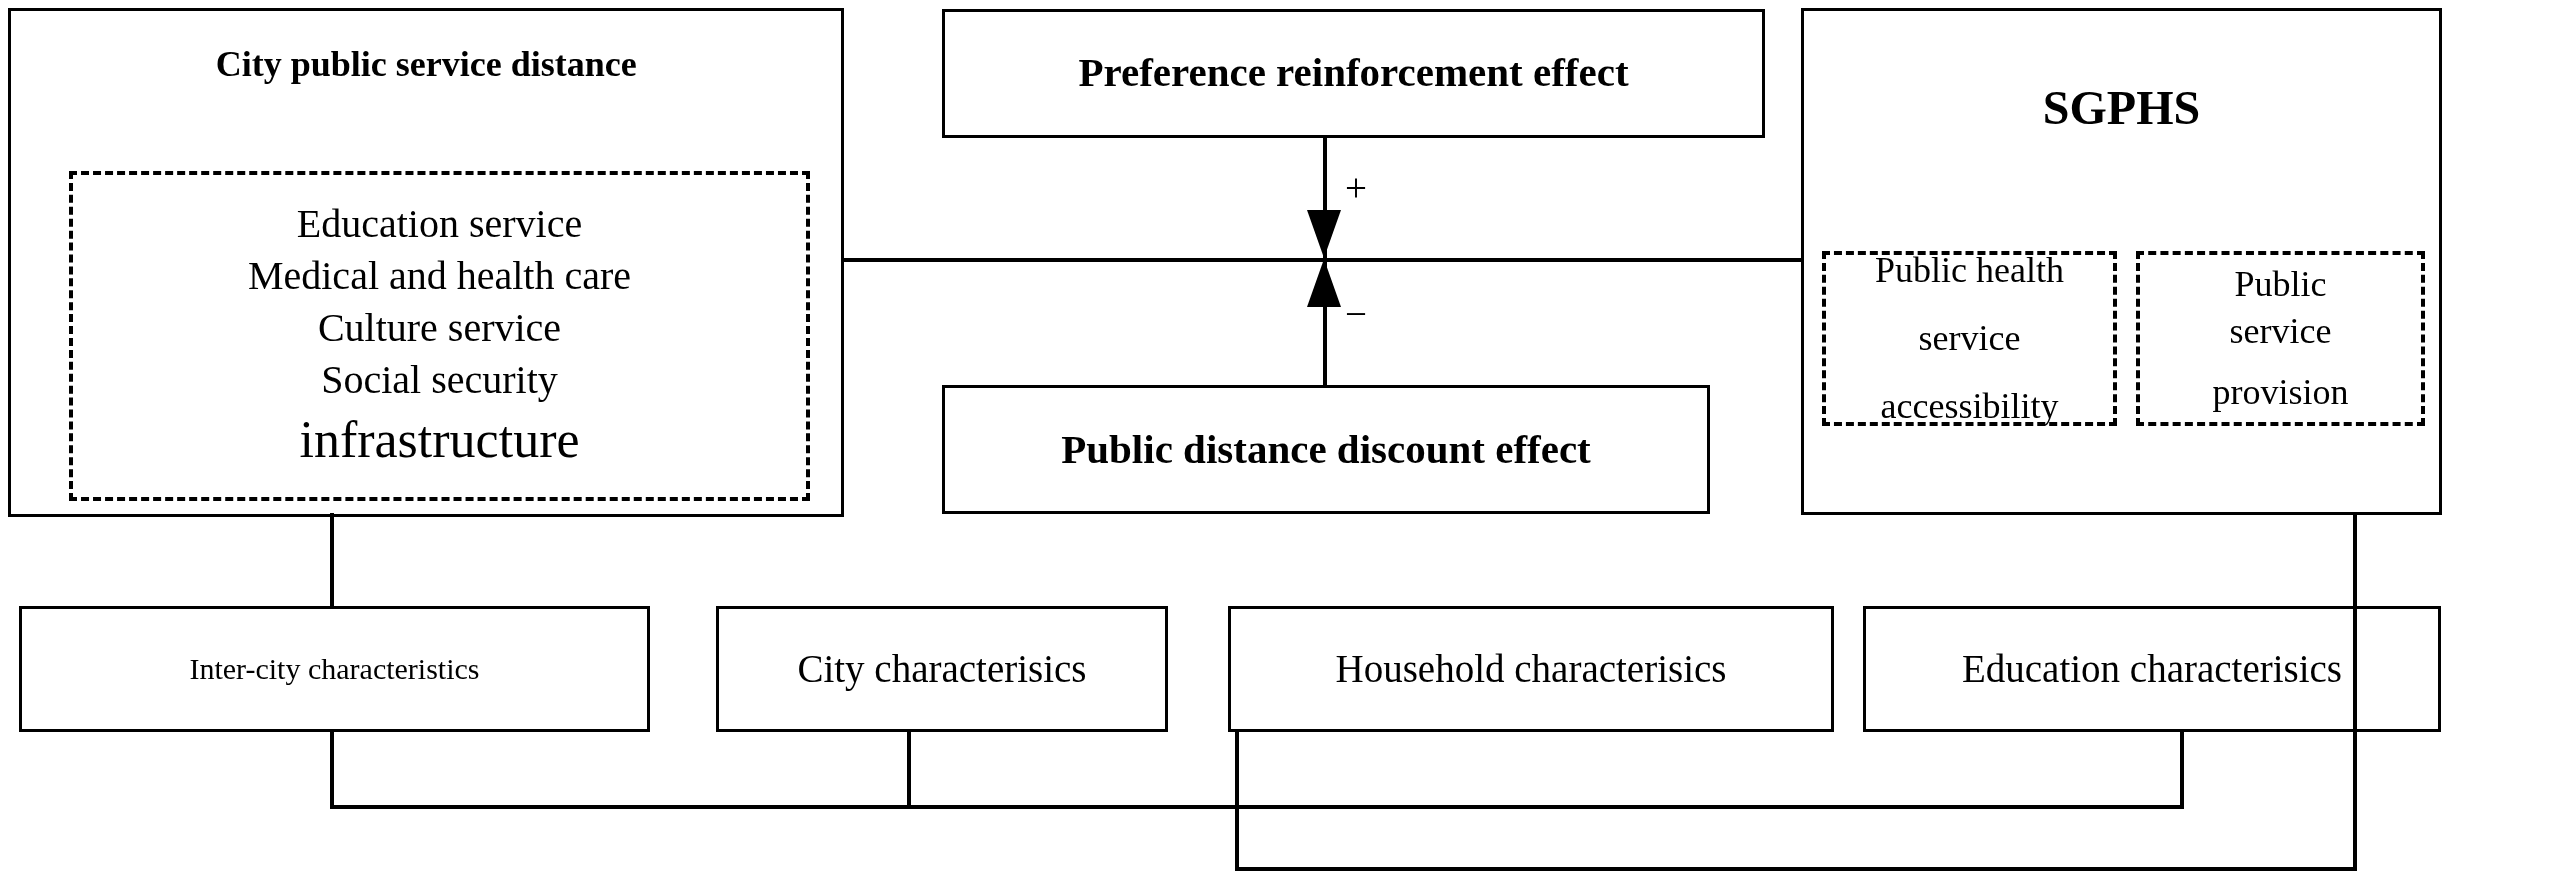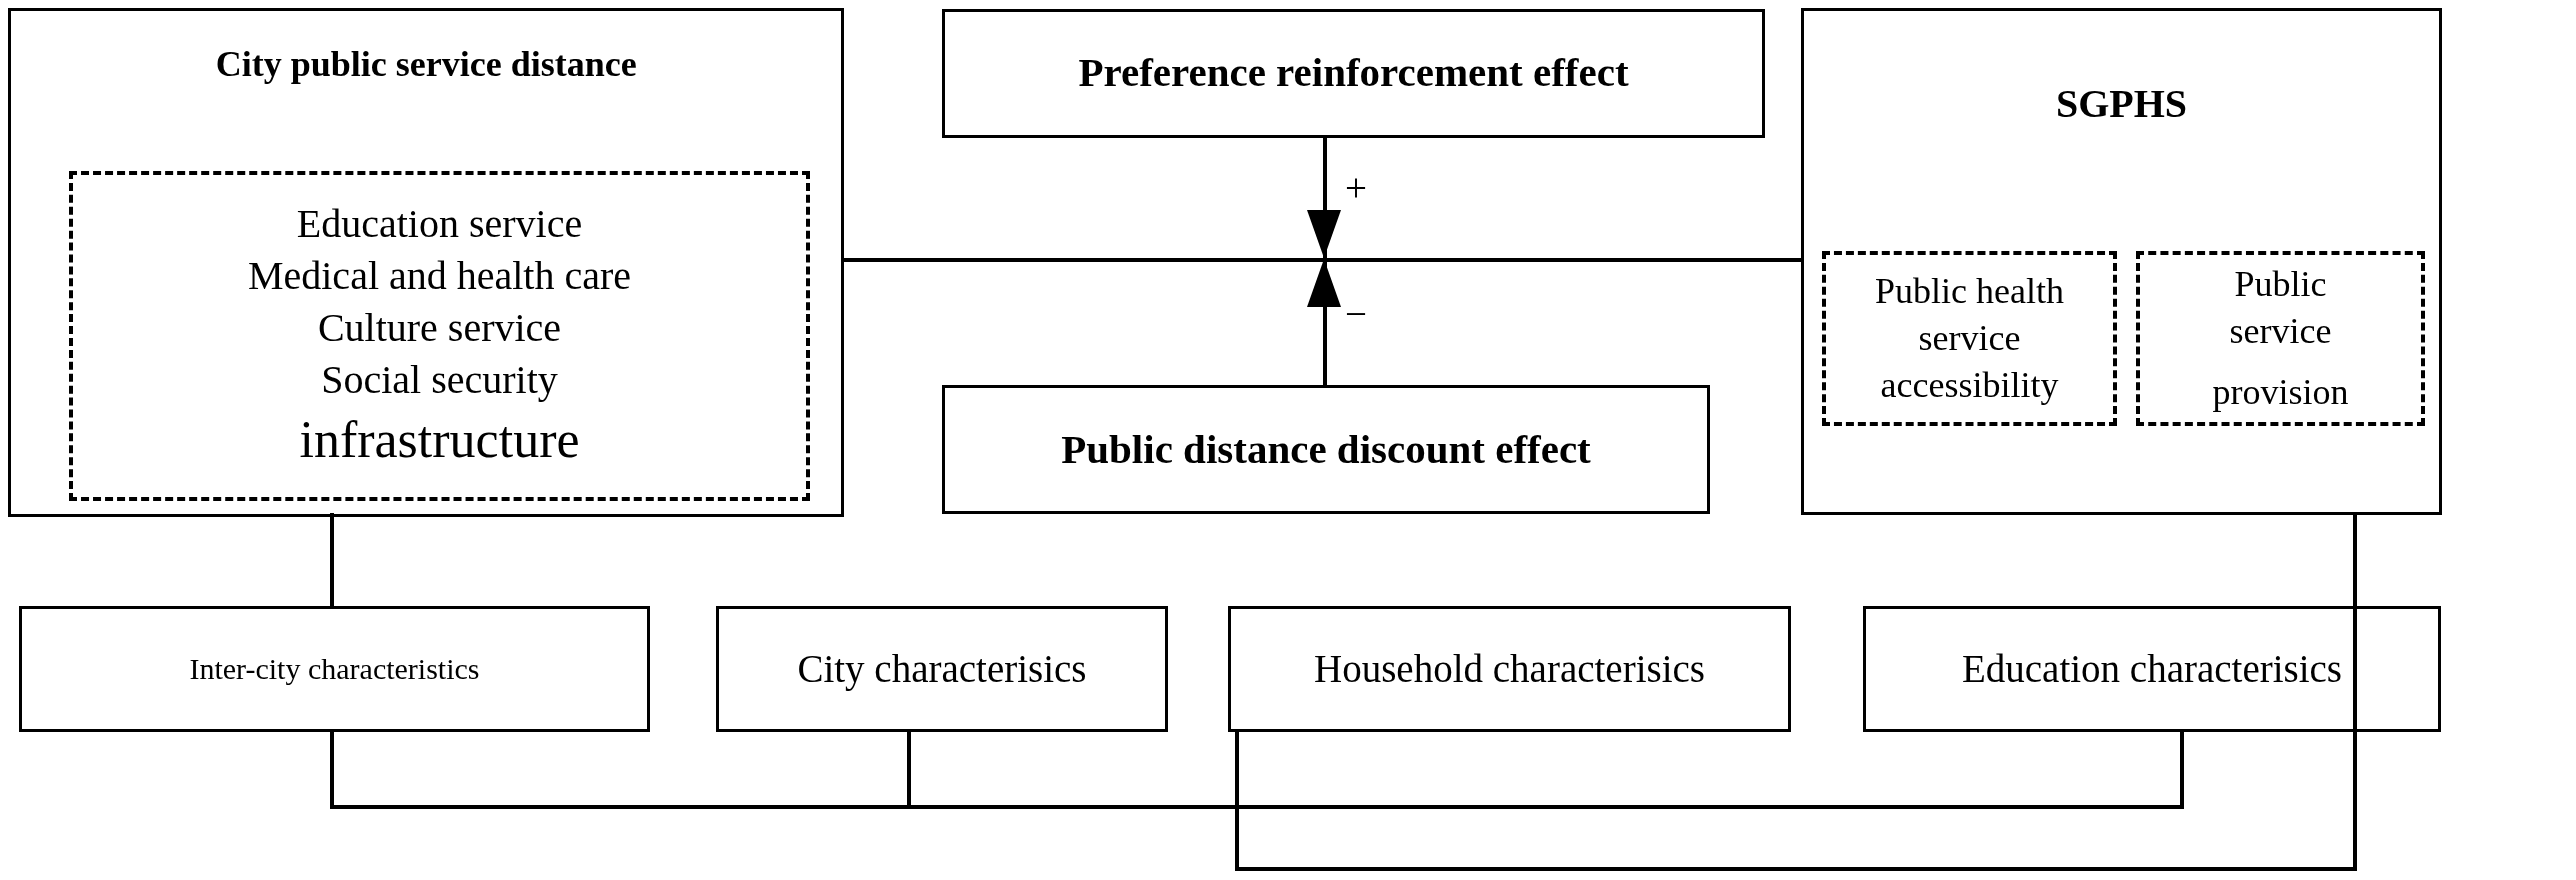"SGPHS" div.hdr { font-size: 40px -> 48px }
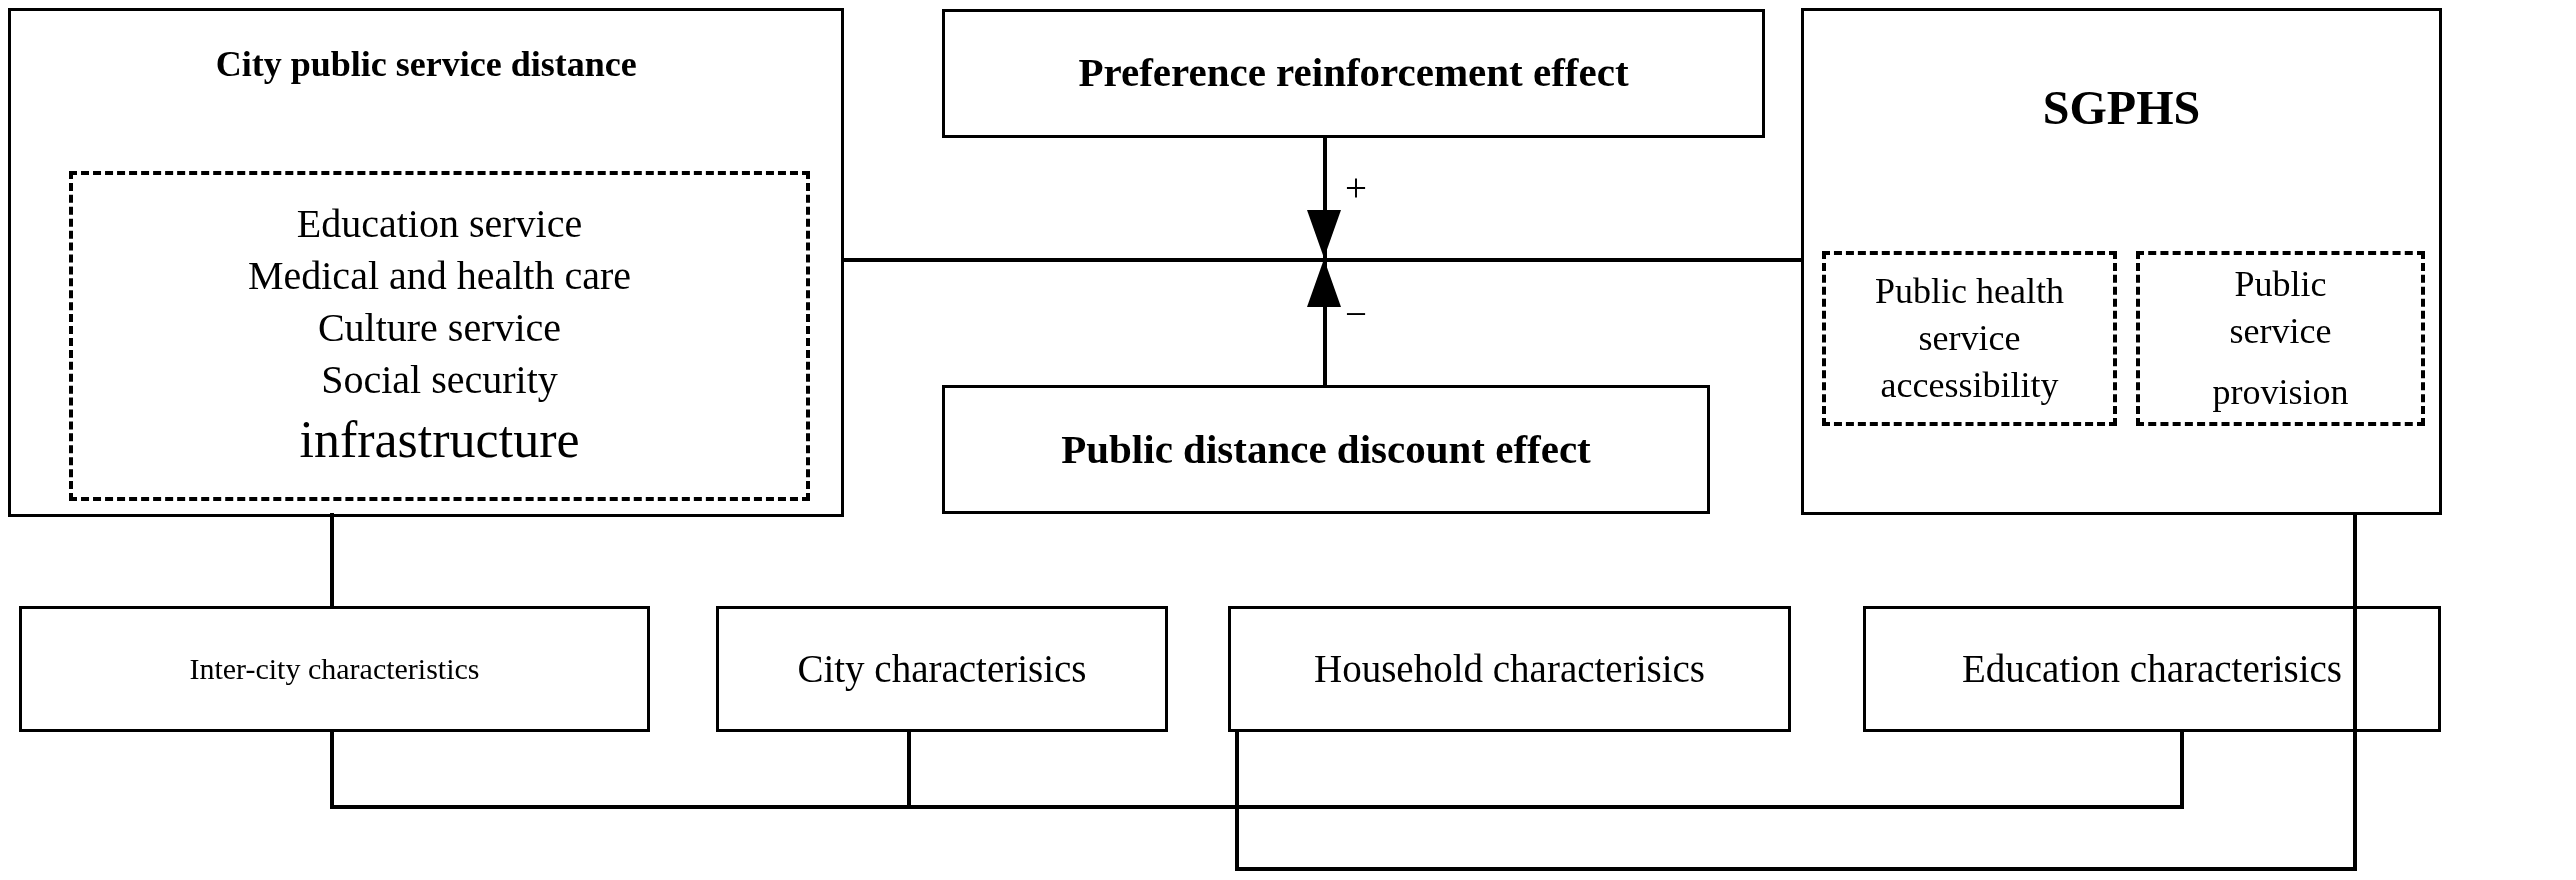"Public health" div.dashed { gap: none -> 21px }
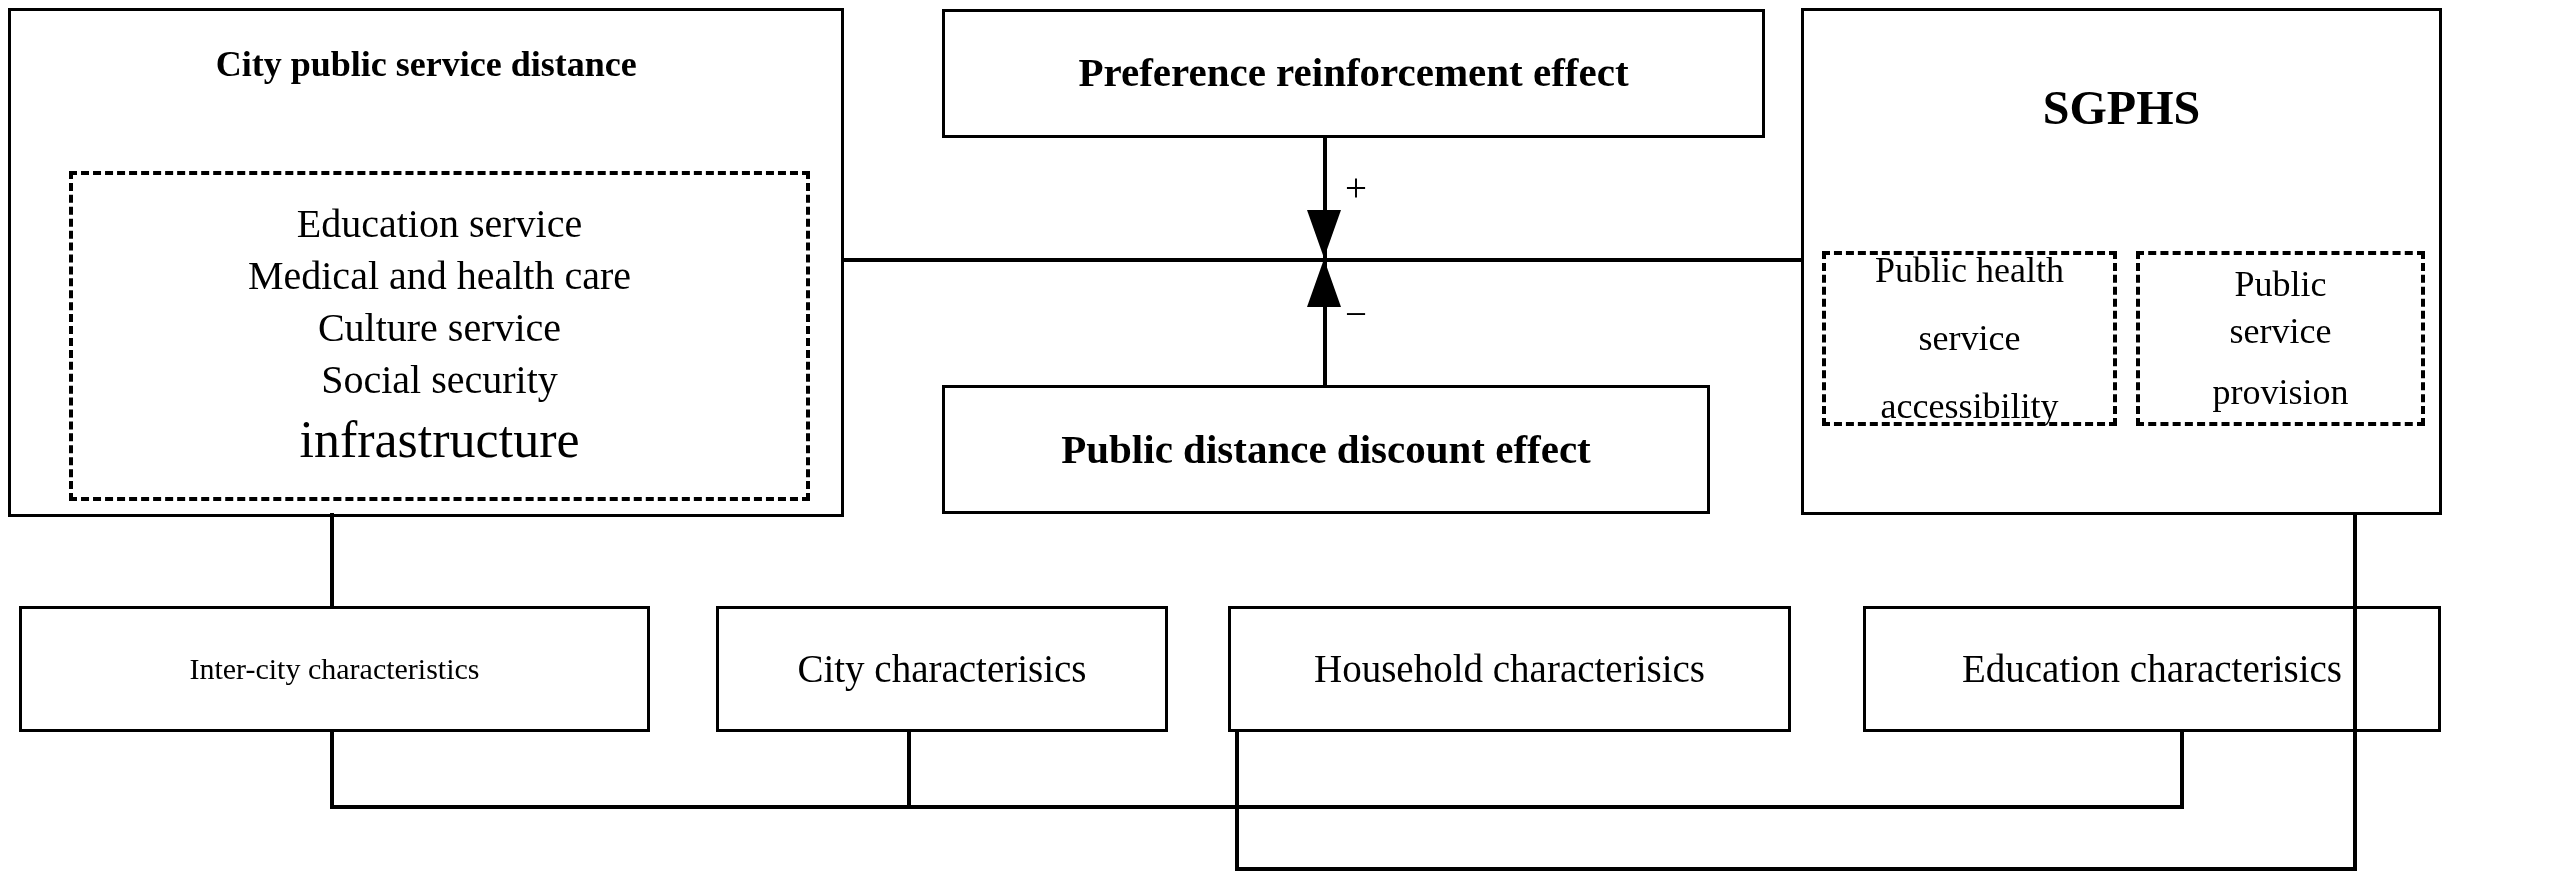"Household characterisics" div.box { width: 563px -> 606px }
